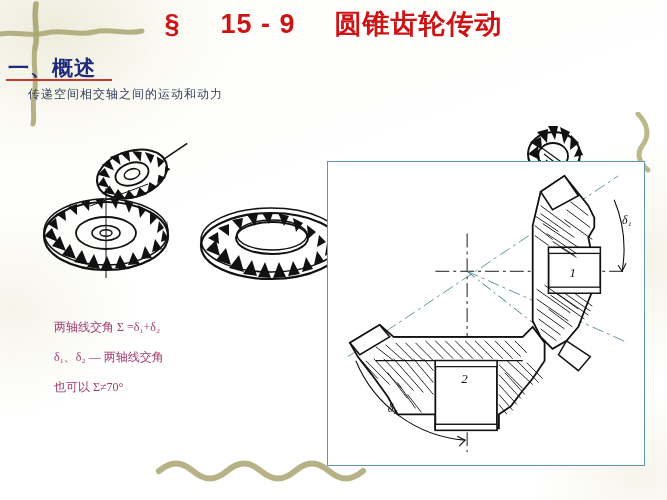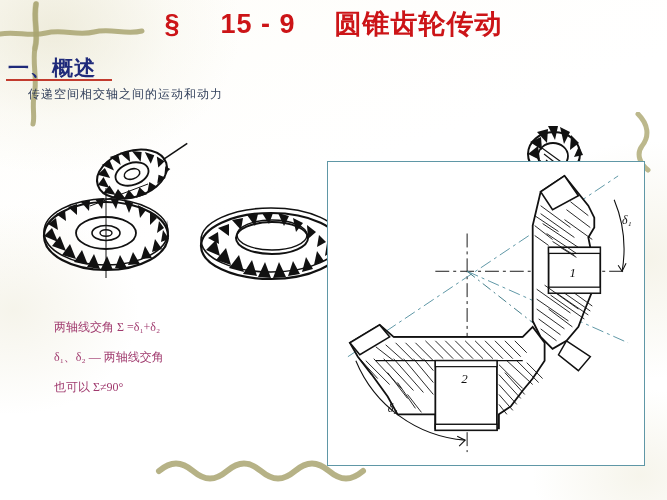"也可以 Σ≠90°" div.frow { text: 90 -> 70 }
